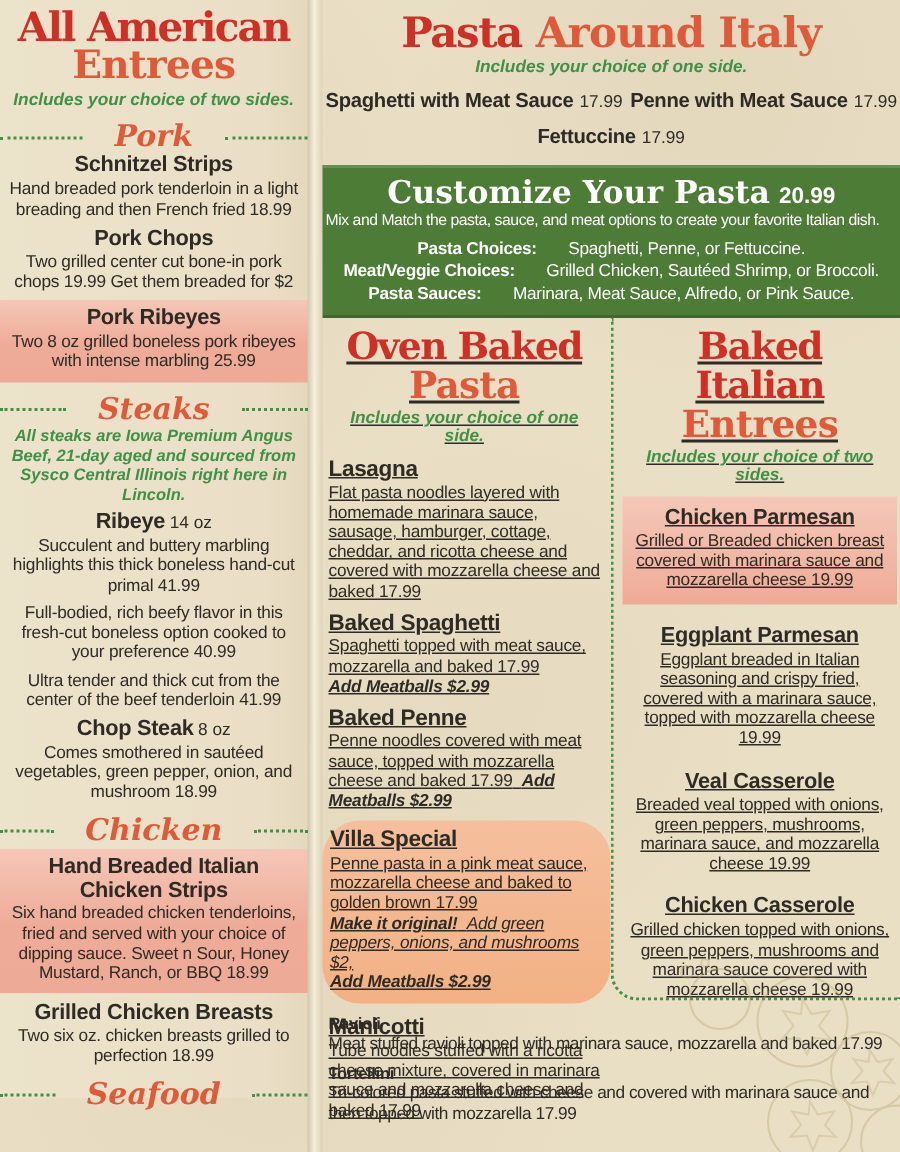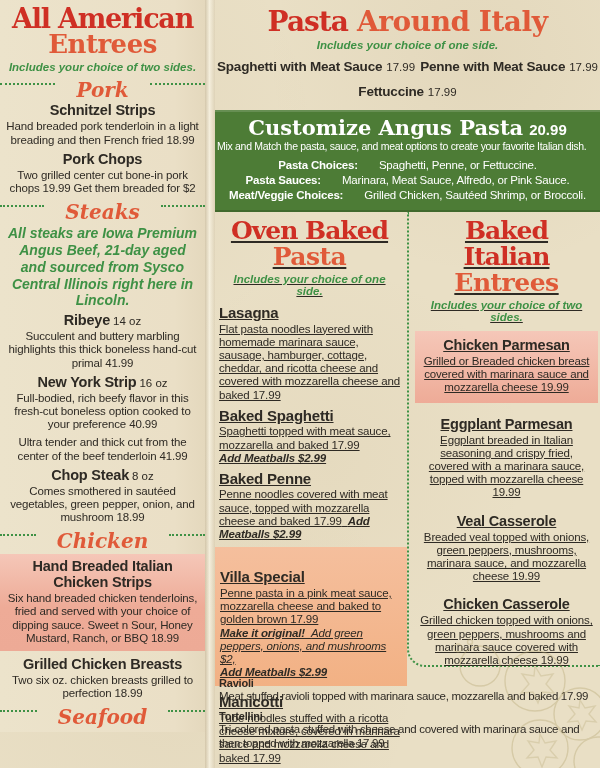"Pork" .sec-head { align-items: none -> center }
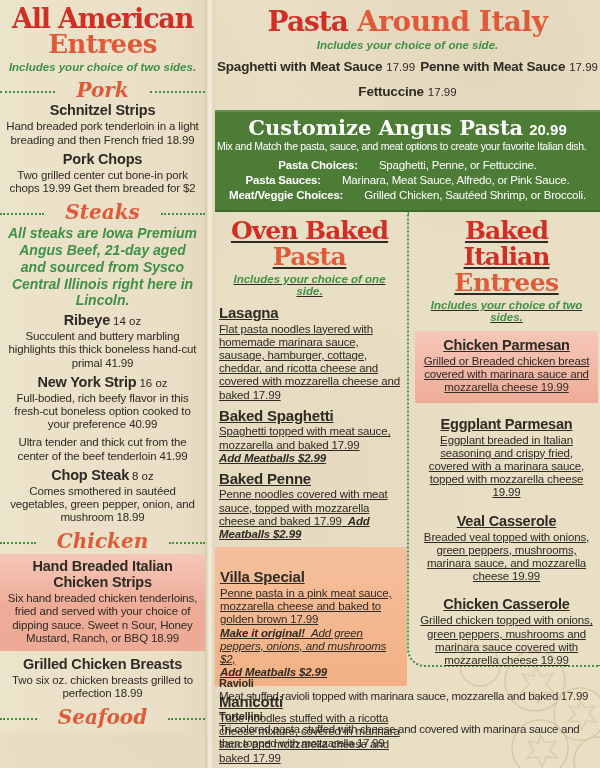"Customize Angus Pasta" span { text: Angus -> Your }
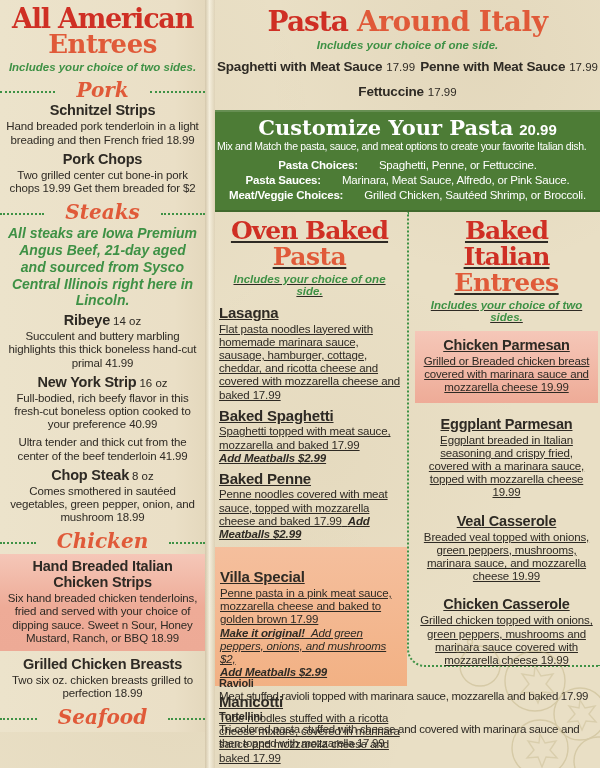"Pasta Sauces: Marinara, Meat Sauce," p.cz-line { order: before "Meat/Veggie Choices: Grilled Chicken," -> after "Meat/Veggie Choices: Grilled Chicken," }
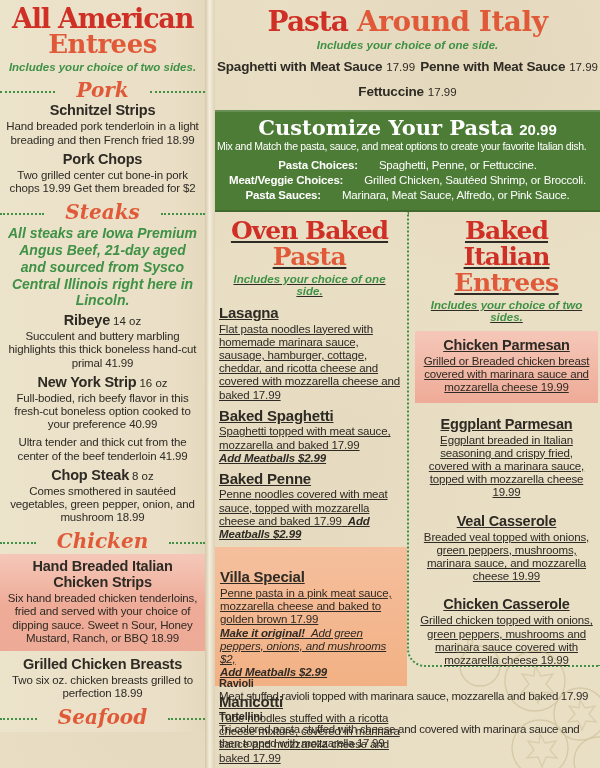"Pork Ribeyes" div.mi { html: none -> <div> <h4>Pork Ribeyes</h4> <p>Two 8 oz grilled boneless pork ribeyes with intense marbling 25.99</p> </div> }
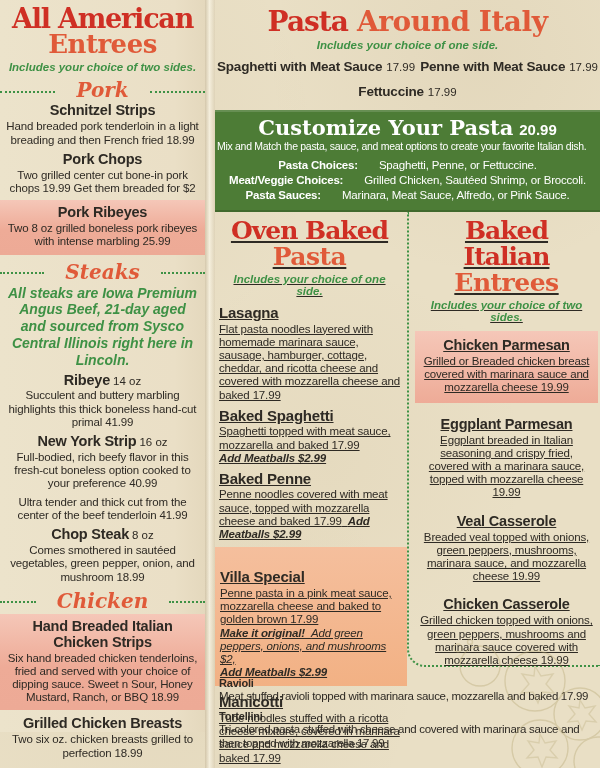"All steaks are Iowa Premium" .note { font-size: 14px -> 11px }
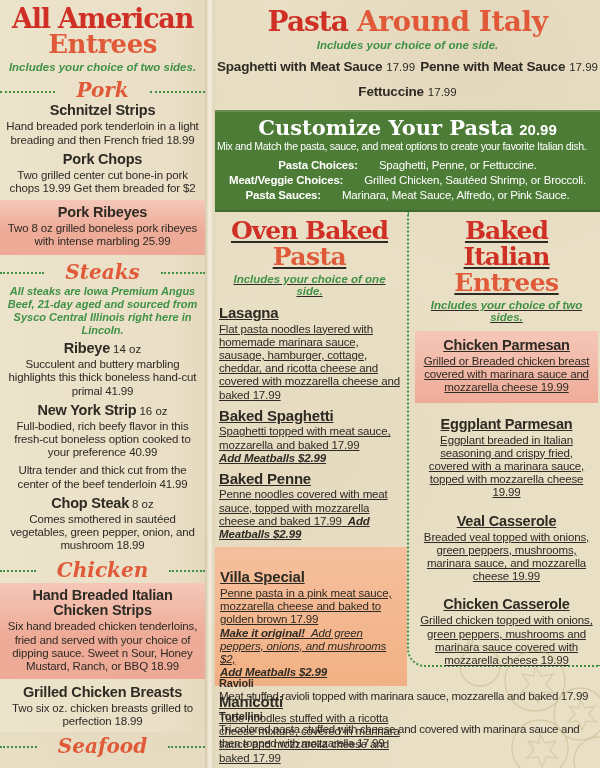"New York Strip 16 oz" h4 { html: <h4><span>New York Strip</span><span>16 oz</span></h4> -> none }
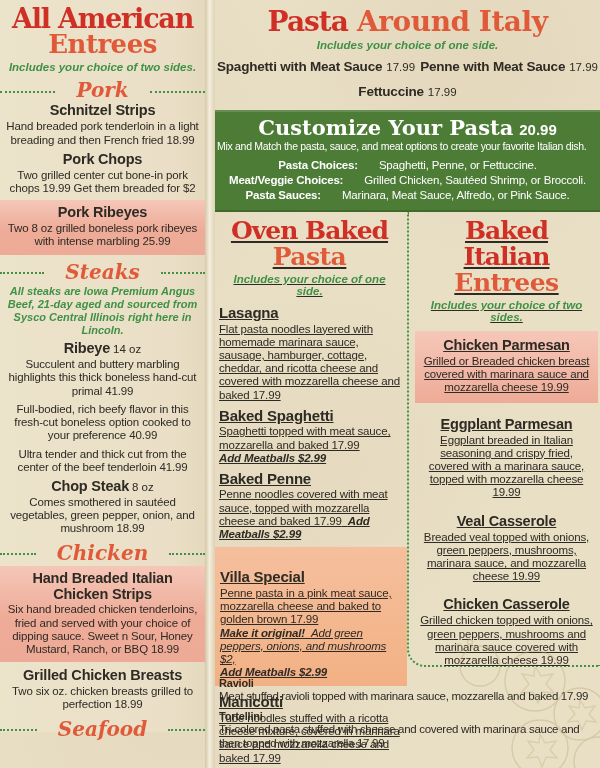"Villa Special" .villa { border-radius: none -> 25px; padding: 22px 5px 7px -> 5px 5px 7px }
